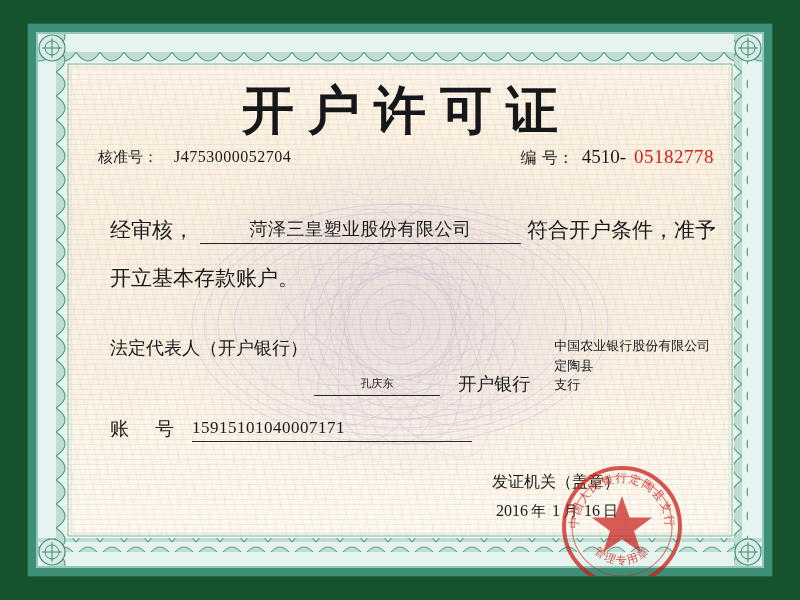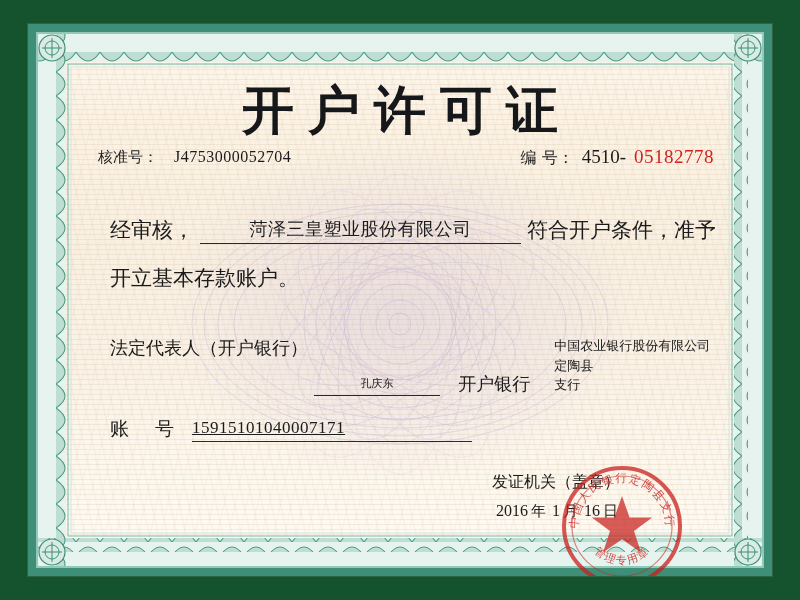"15915101040007171" .row-account .acct-blank { text-decoration: underline -> none }
